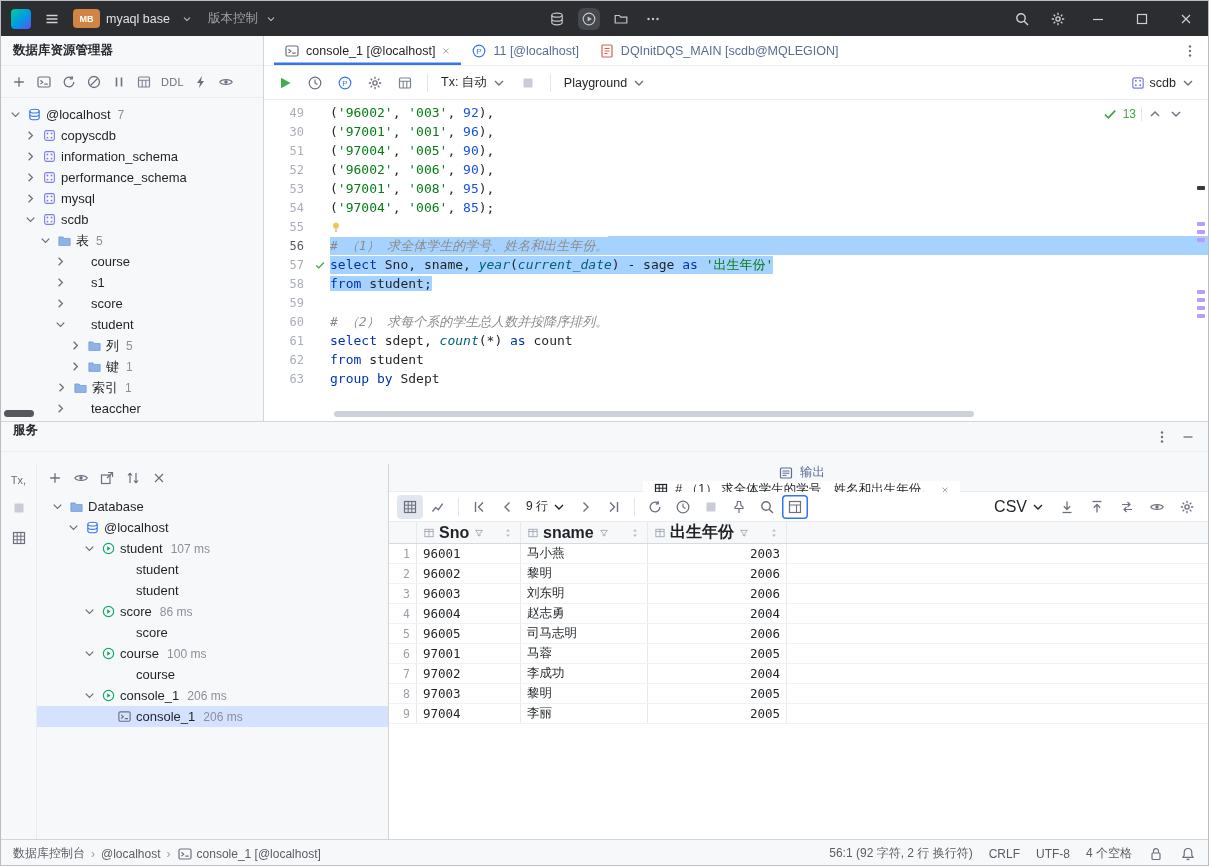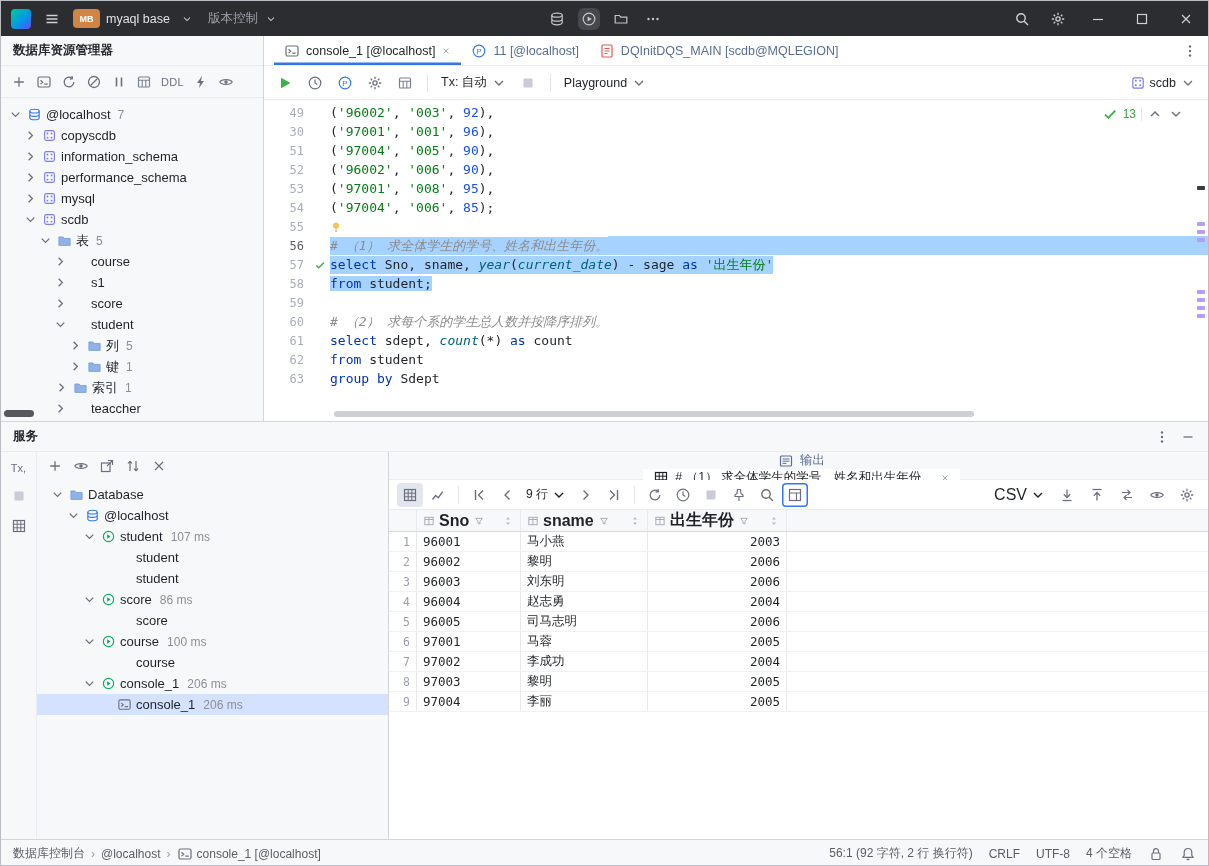"服务" .svc-header { align-items: center -> none }
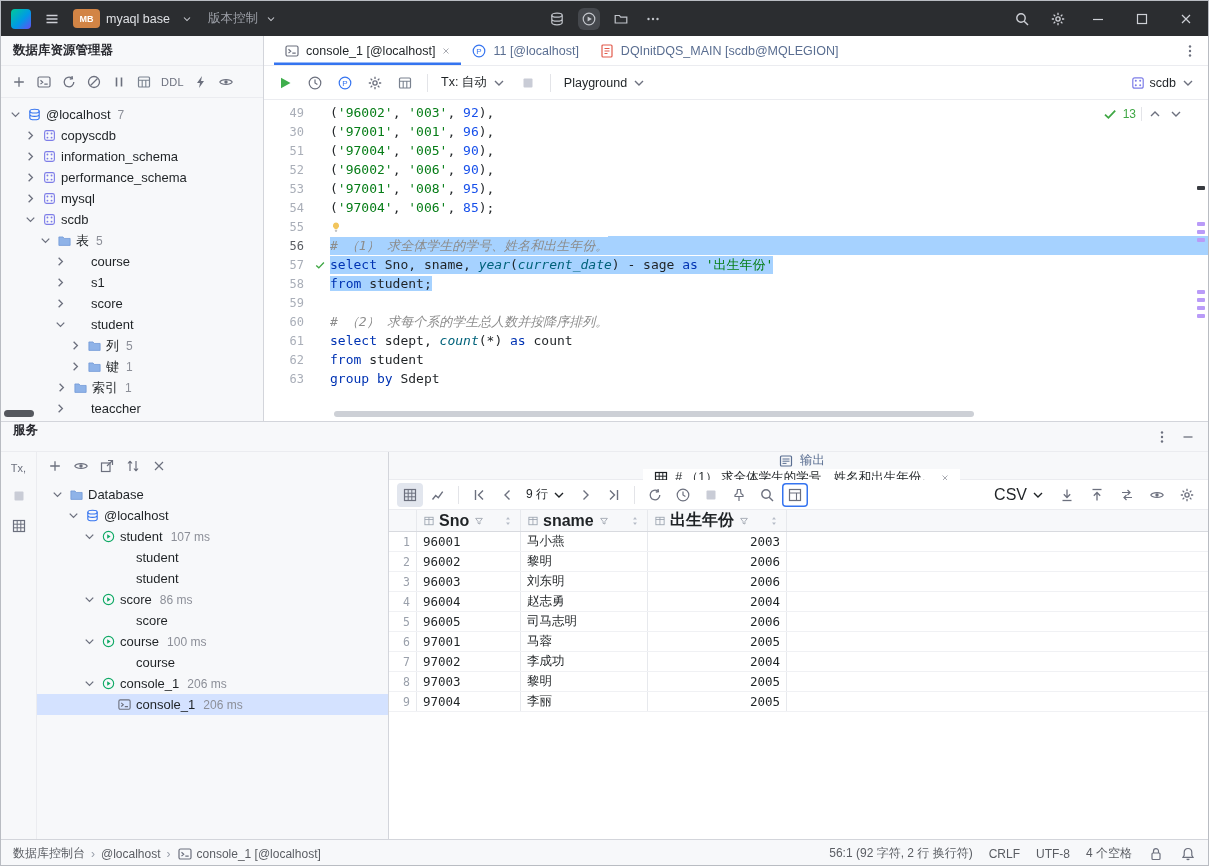"Tx," .svc-body { margin-top: none -> 12px }
